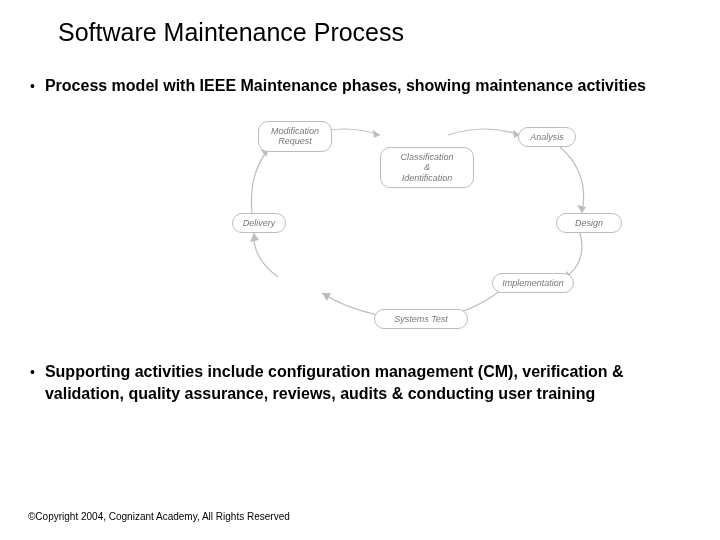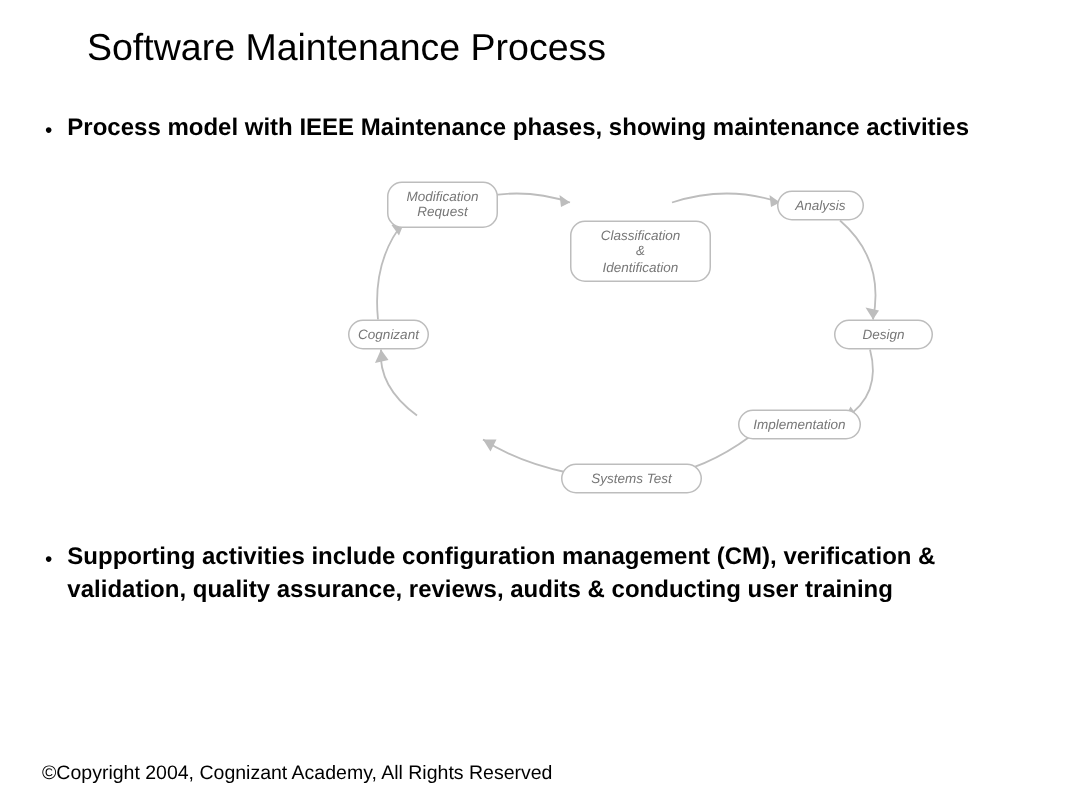"Cognizant" div.node { text: Cognizant -> Delivery }
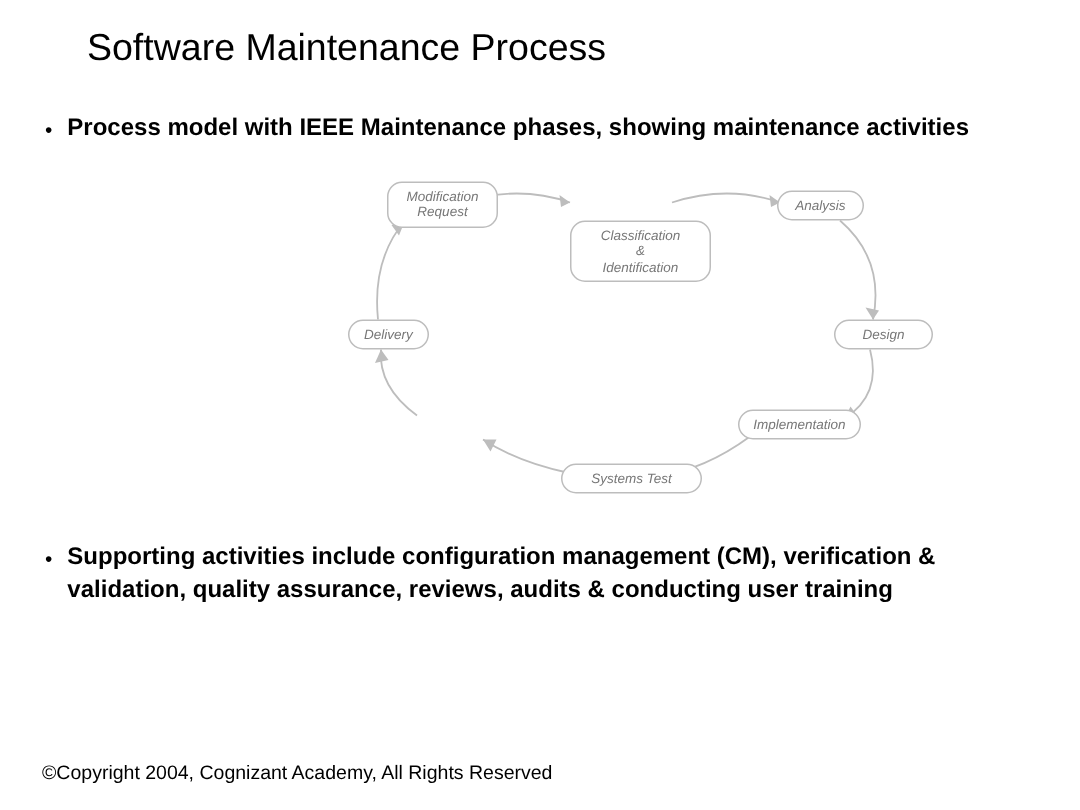"©Copyright 2004, Cognizant Academy, All" .footer { font-size: 13px -> 10px }
